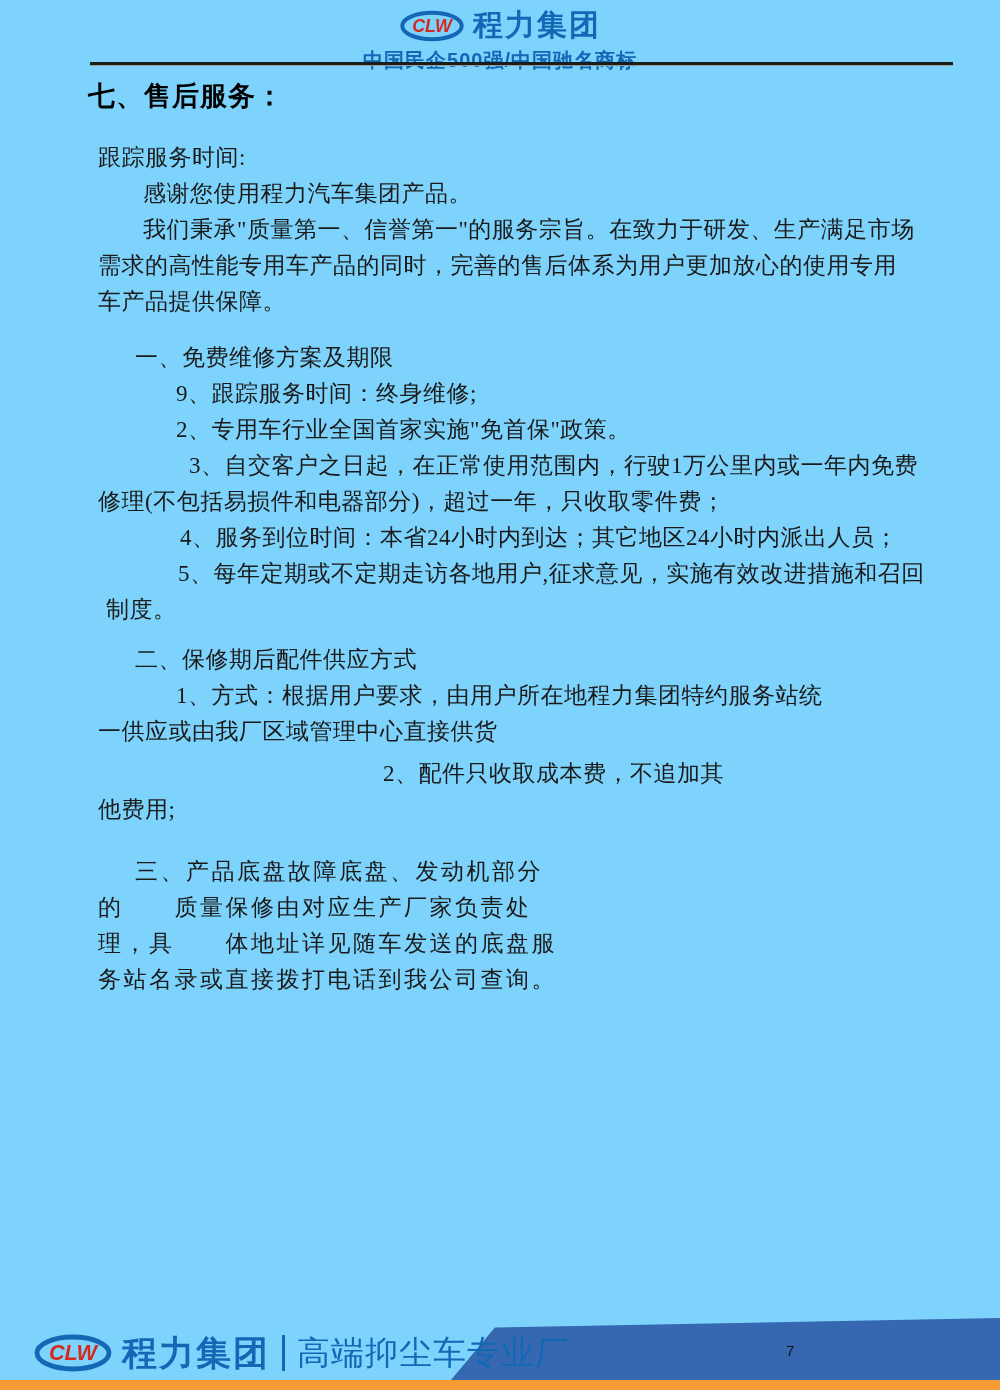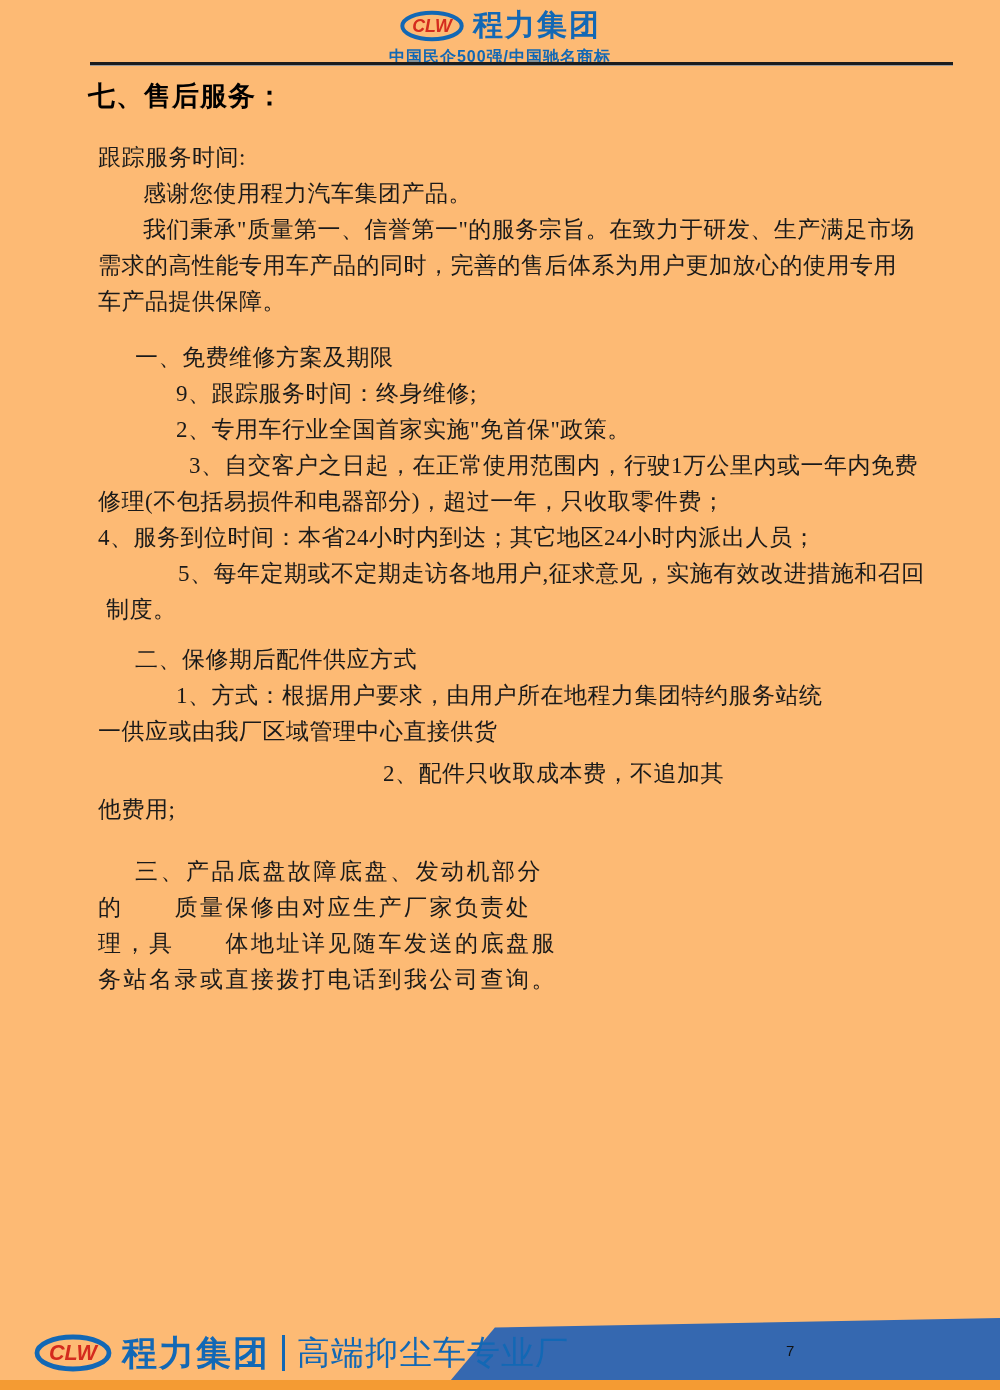"CLW" .page { background: #fdba74 -> #7dd3fc }
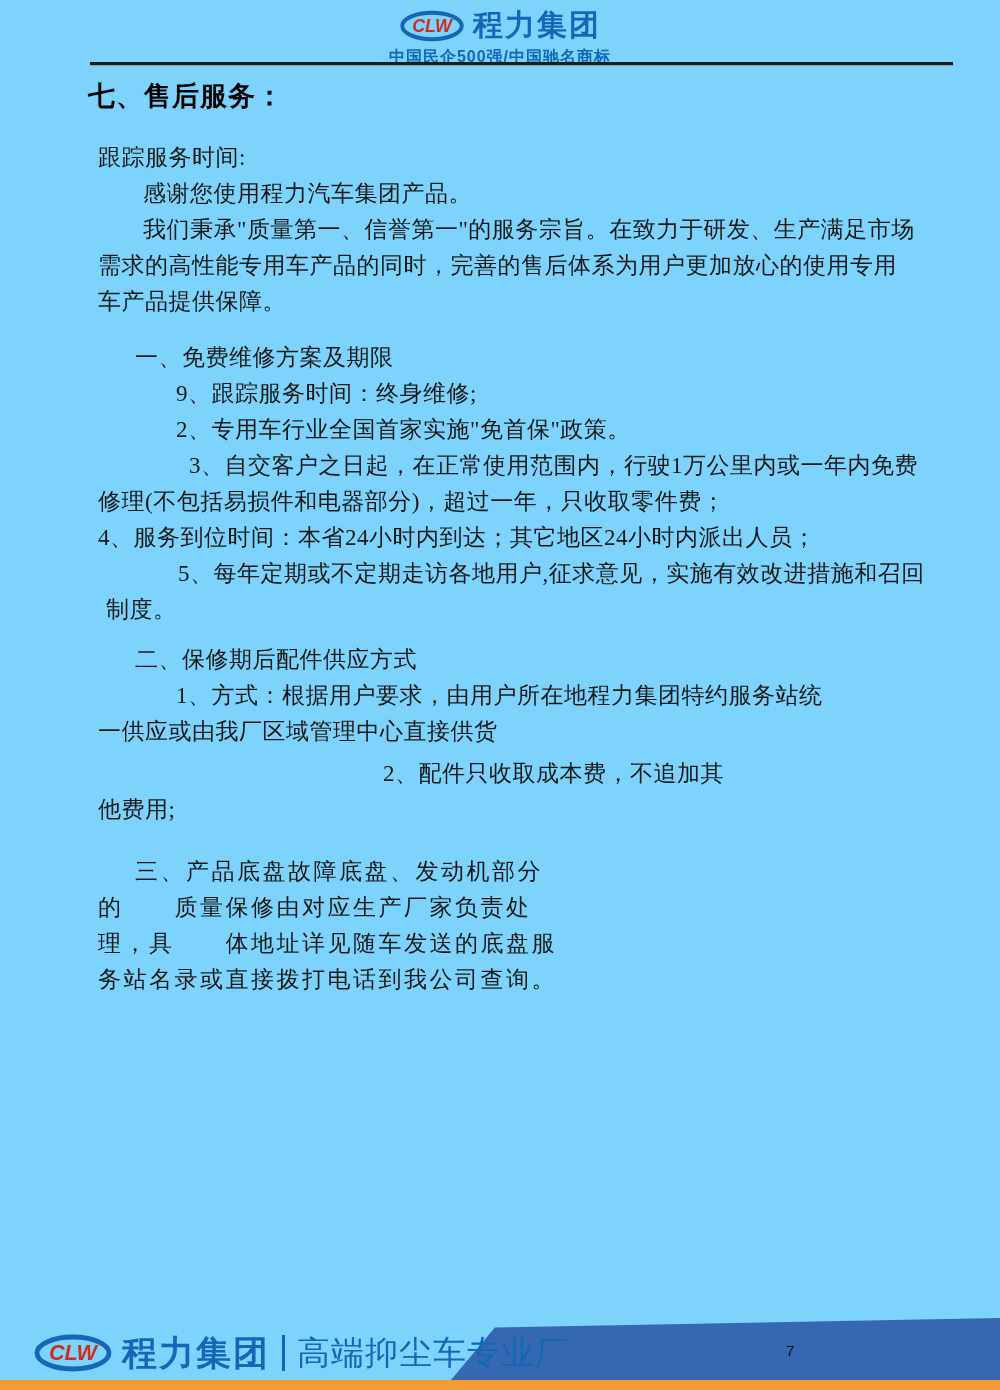"中国民企500强/中国驰名商标" .tagline { font-size: 16px -> 20px }
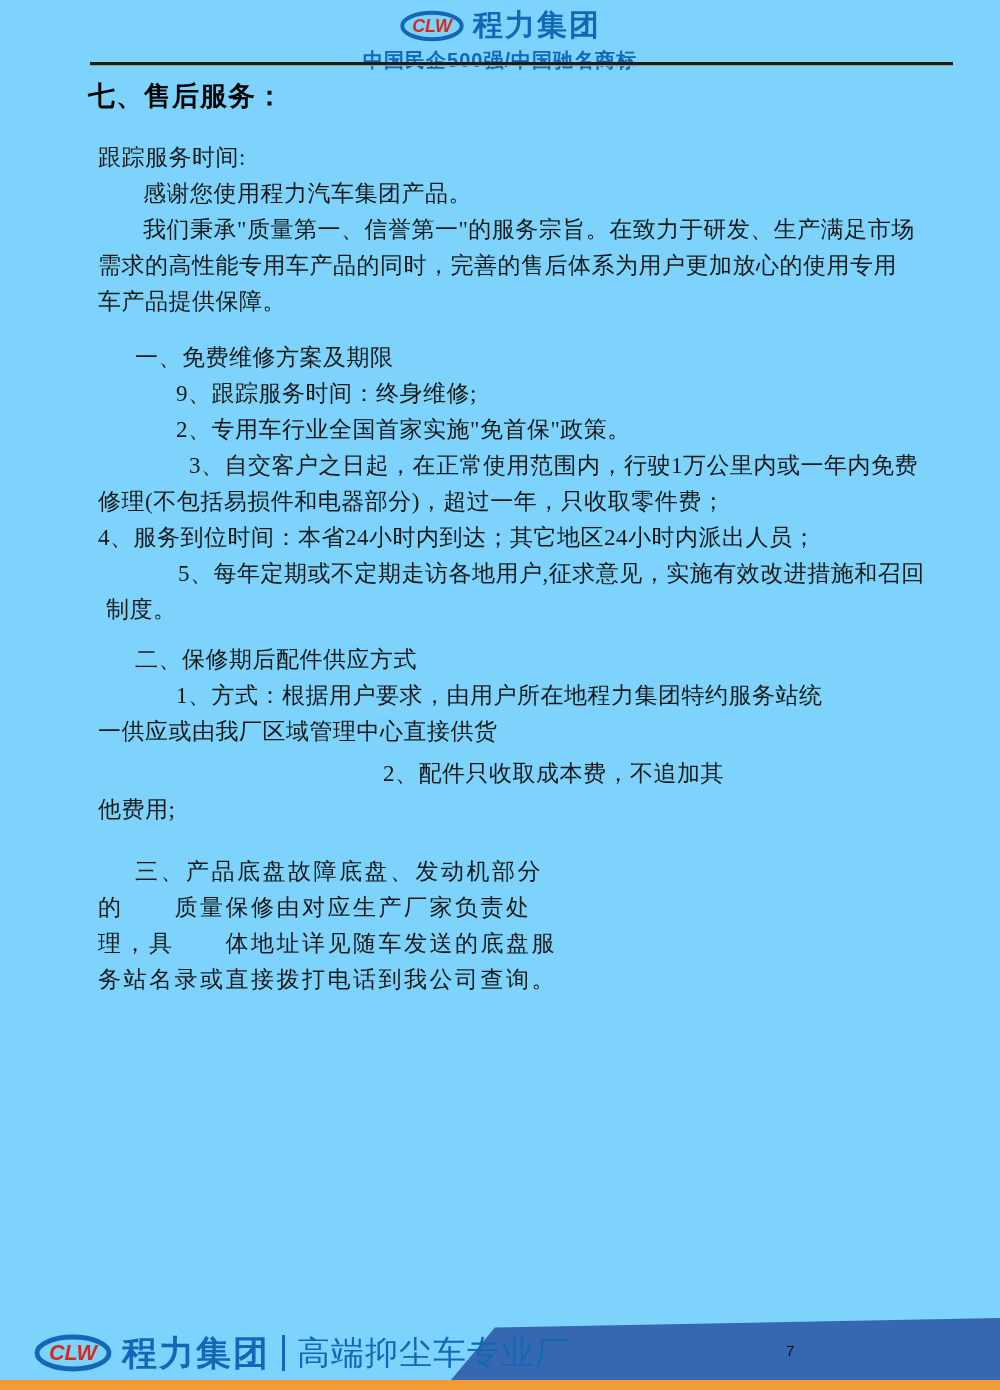"4、服务到位时间：本省24小时内到达；其它地区24小时内派出人员；" .ind82 { margin-left: none -> 82px }
